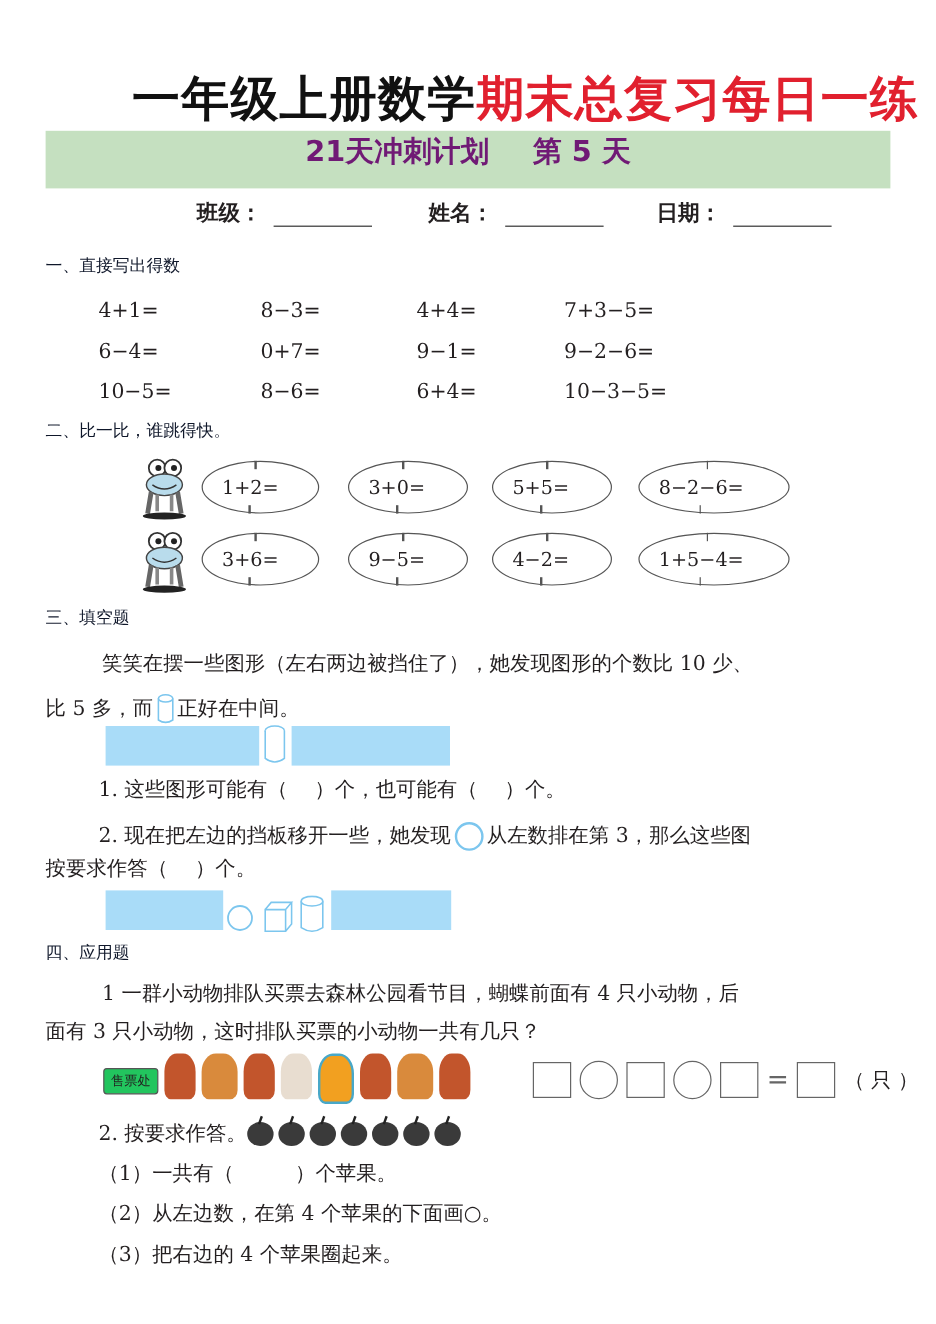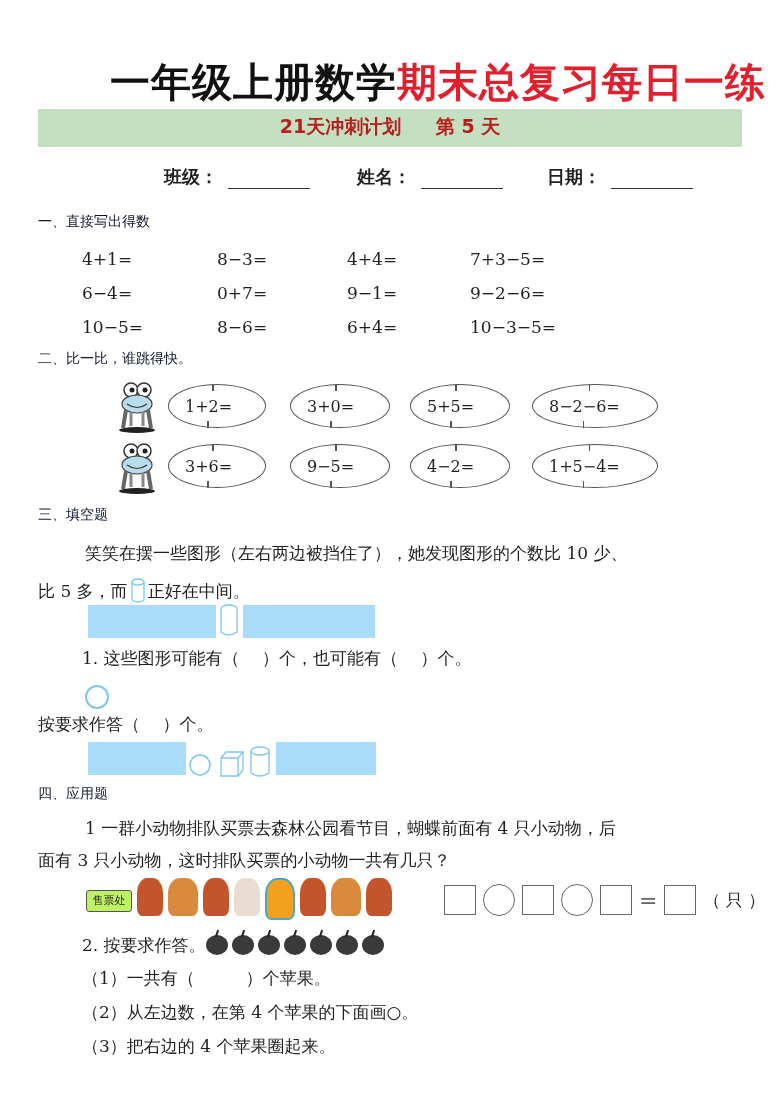"21天冲刺计划 第 5 天" .banner { color: #b91c1c -> #701a75; font-size: 19px -> 24px; height: 38px -> 48px }
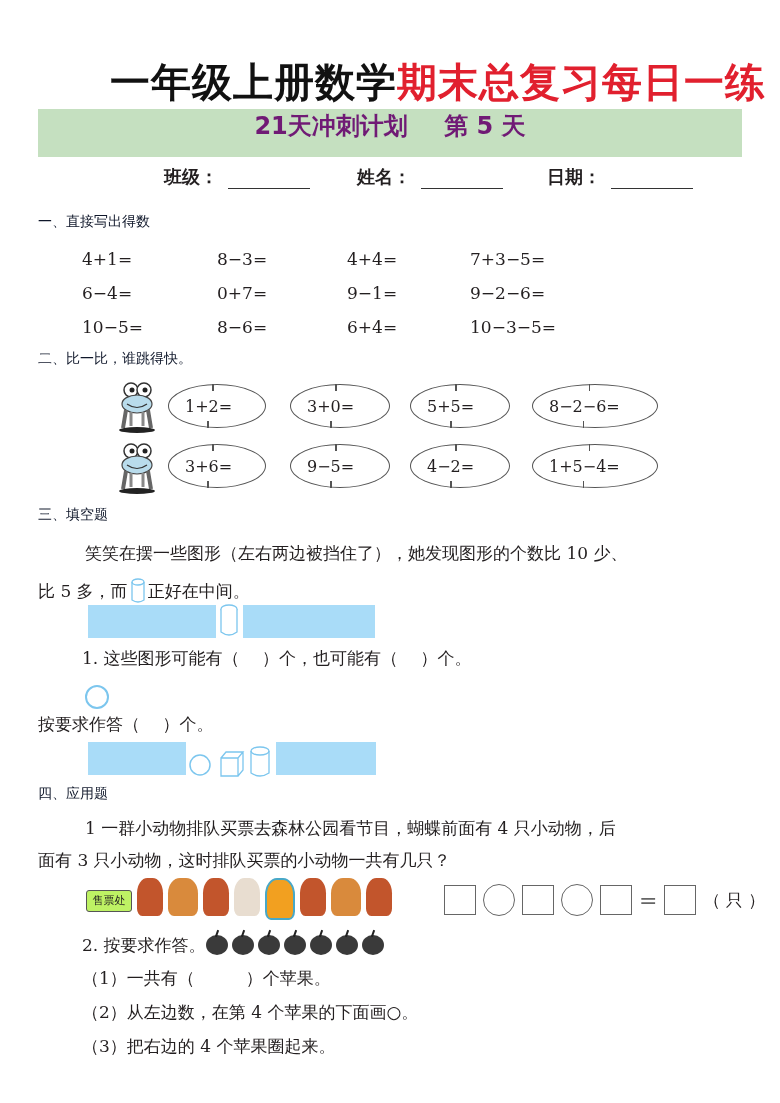"2. 现在把左边的挡板移开一些，她发现" span { html: none -> <span>2. 现在把左边的挡板移开一些，她发现</span> }
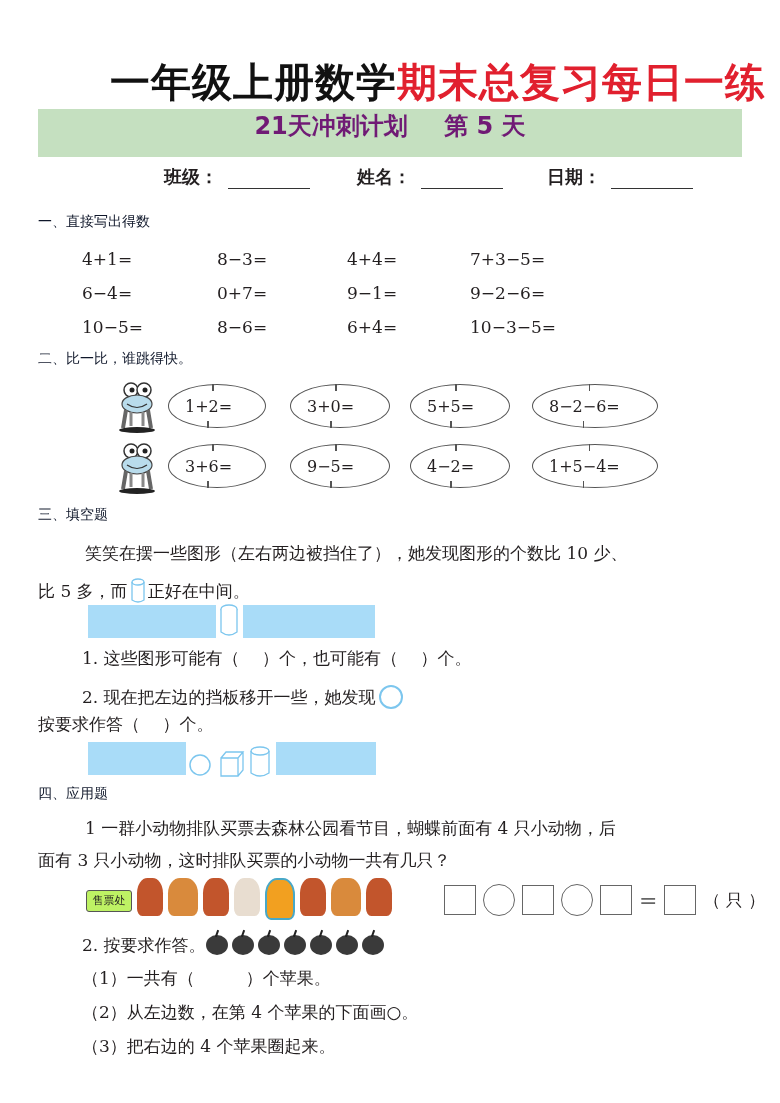"从左数排在第 3，那么这些图" span { html: none -> <span>从左数排在第 3，那么这些图</span> }
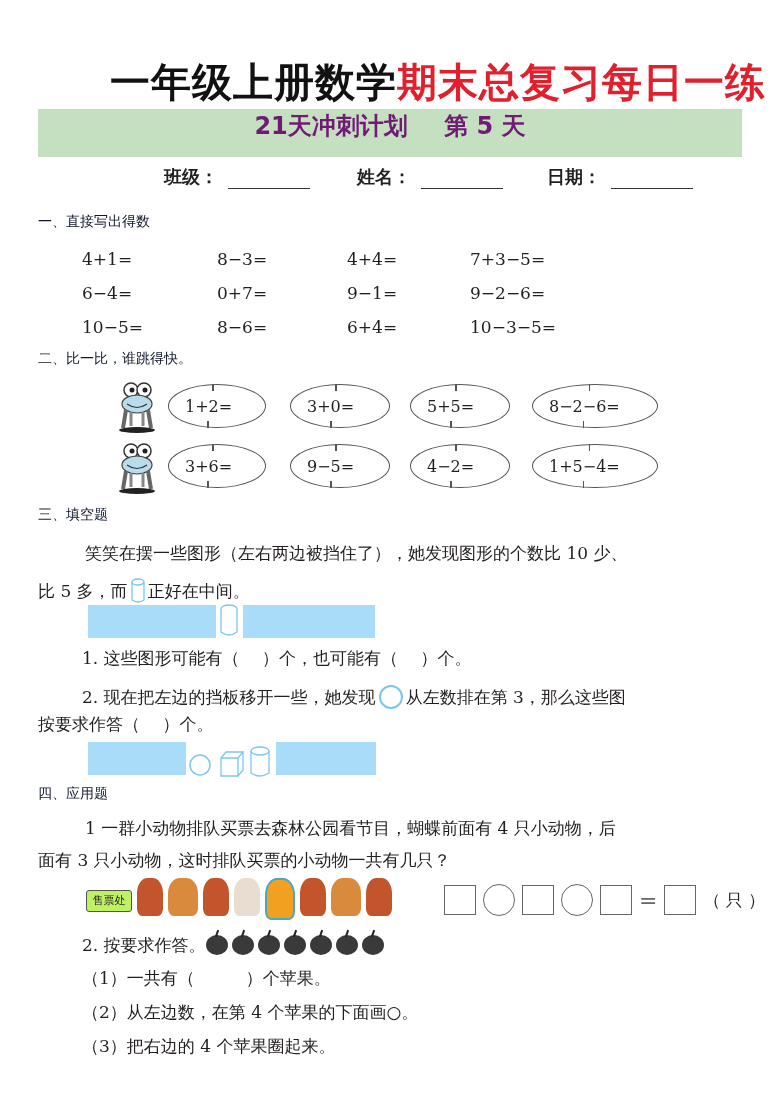"售票处" div.abs { background: #bef264 -> #22c55e }
